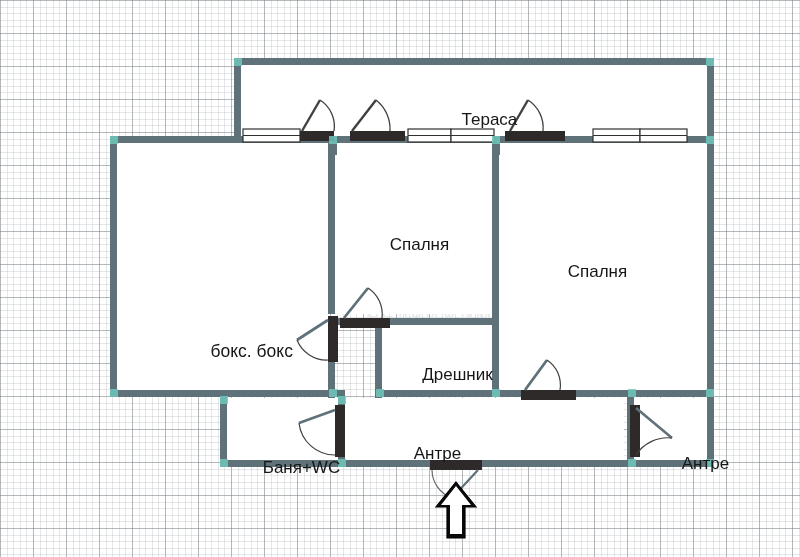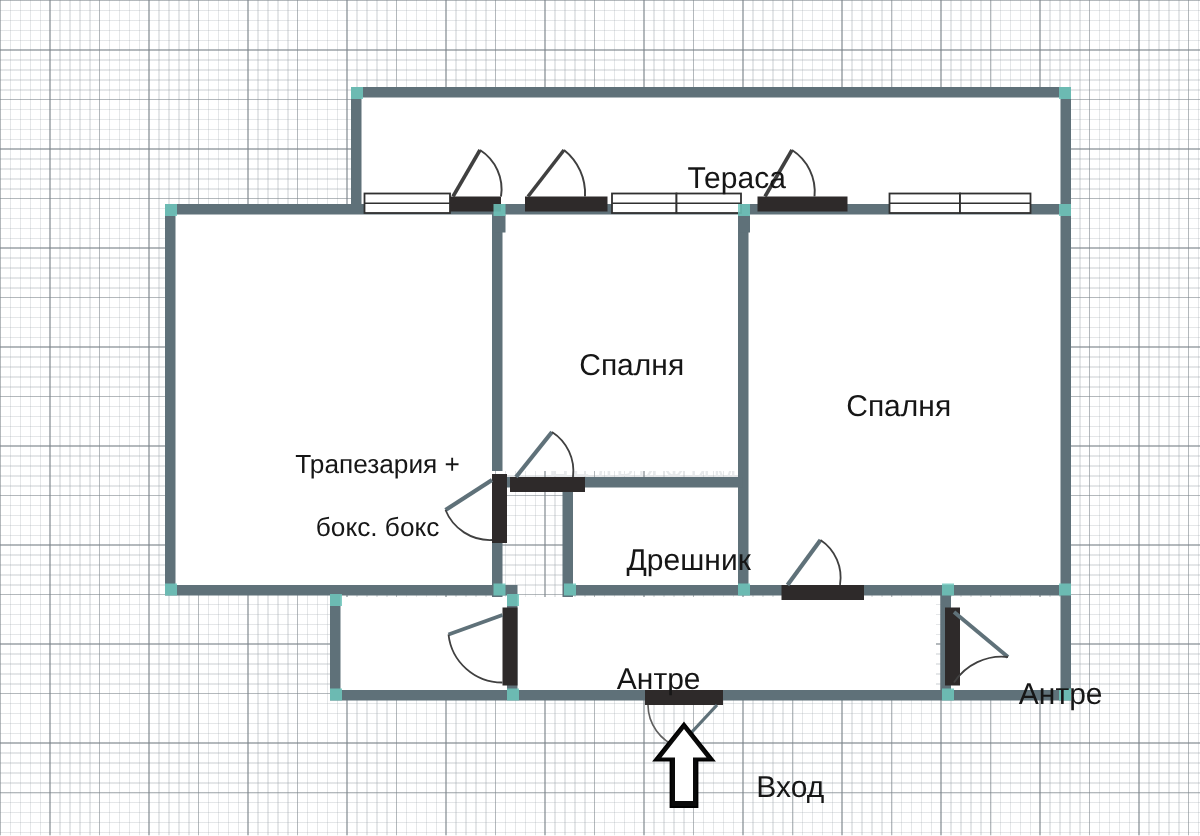"Тераса" .room-label { font-size: 20px -> 17px }
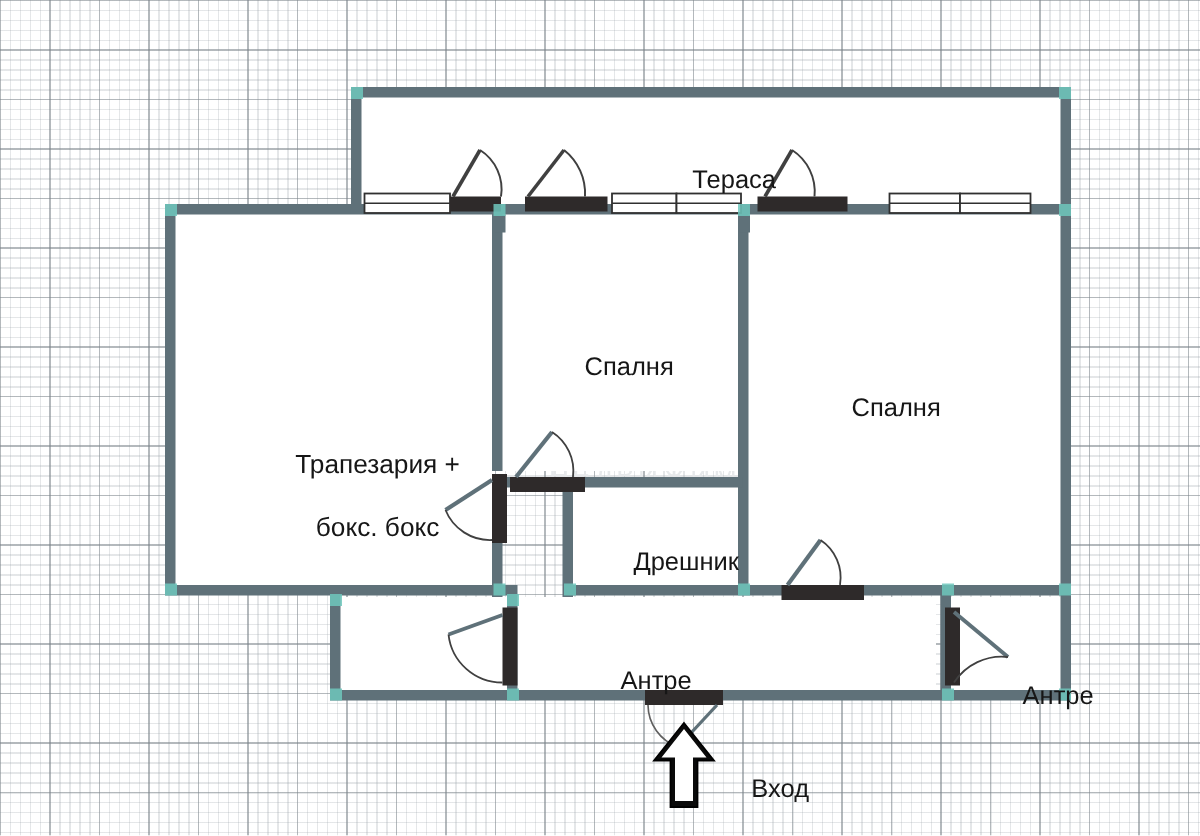"Трапезария +" span { html: <span>Трапезария +</span> -> none }
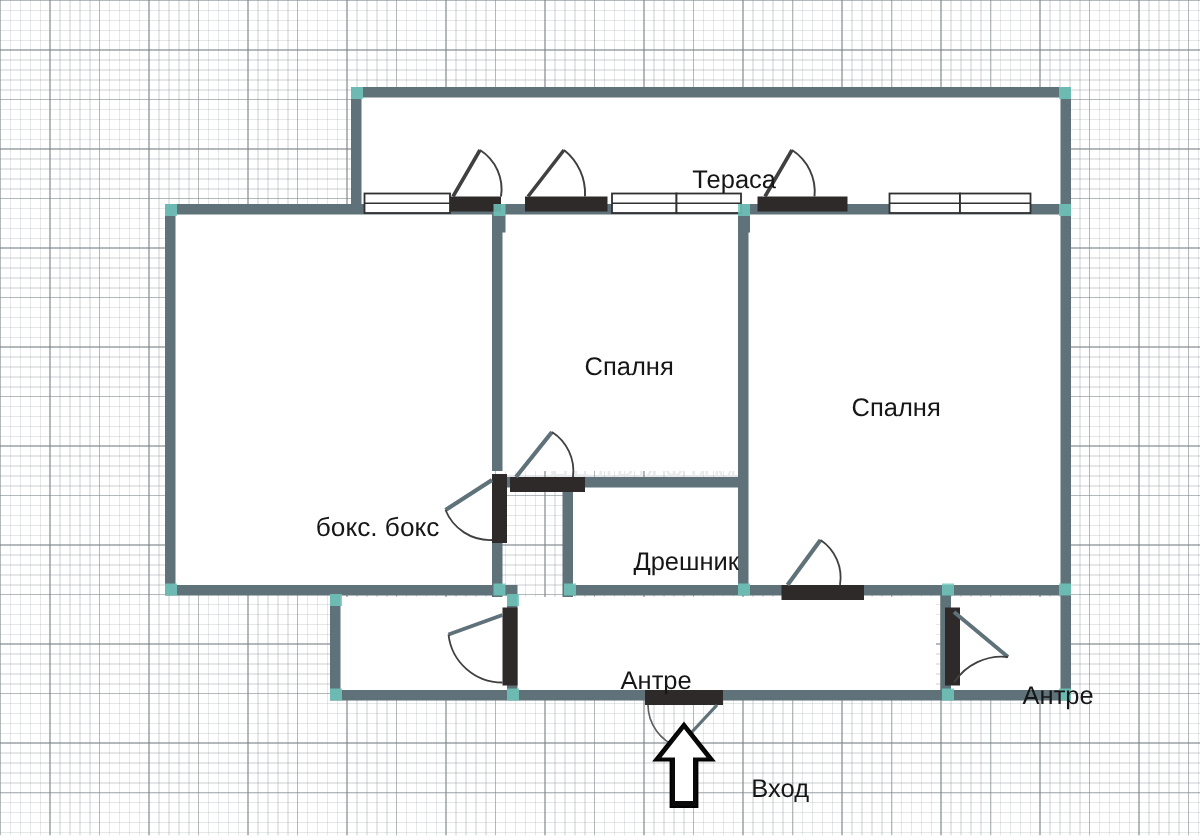"Баня+WC" div.room-label { html: none -> <div> <span>Баня+WC</span> </div> }
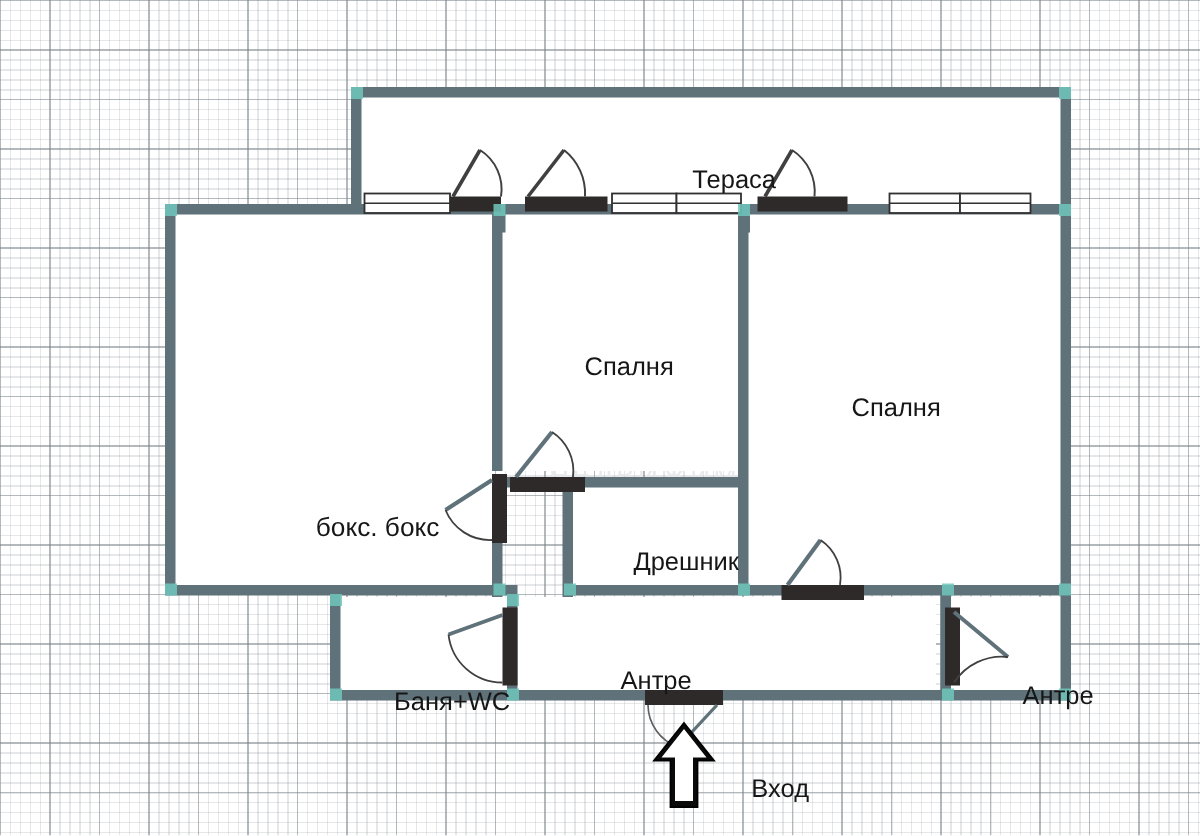"Вход" div.room-label { html: <div> <span>Вход</span> </div> -> none }
